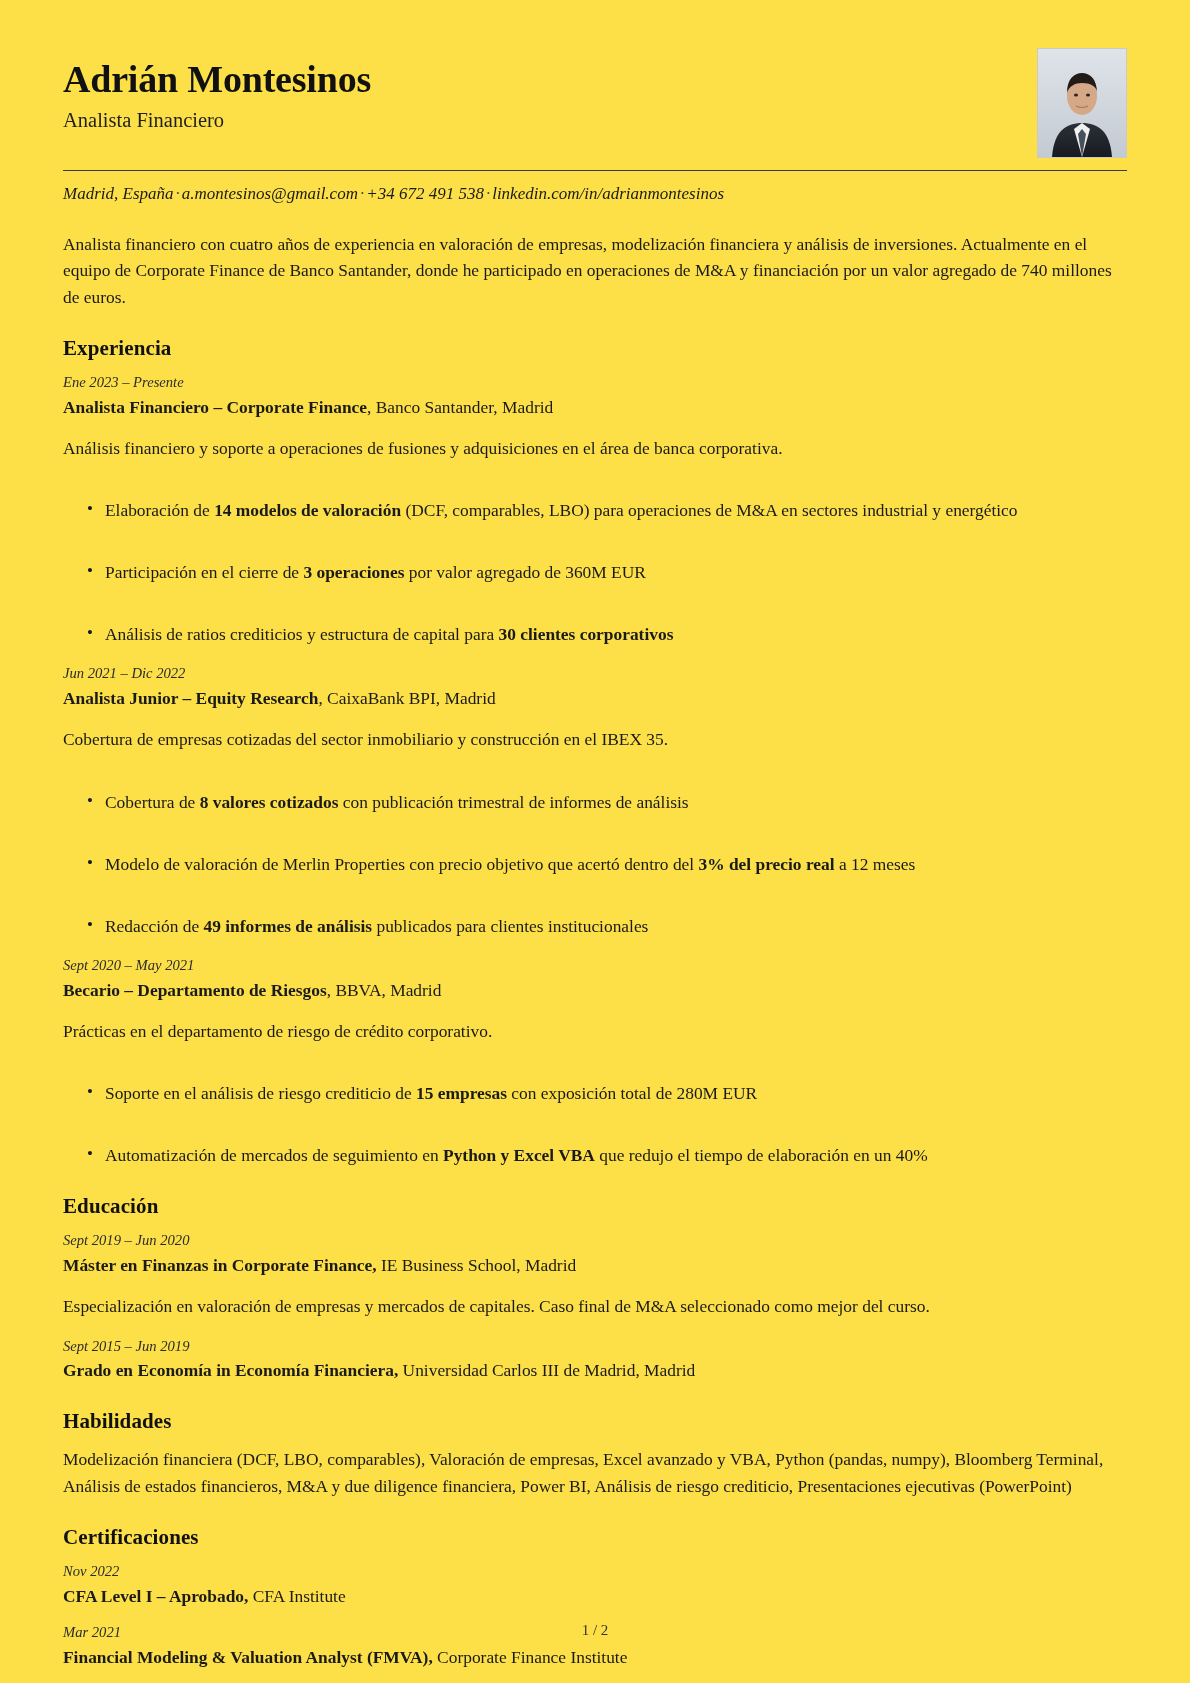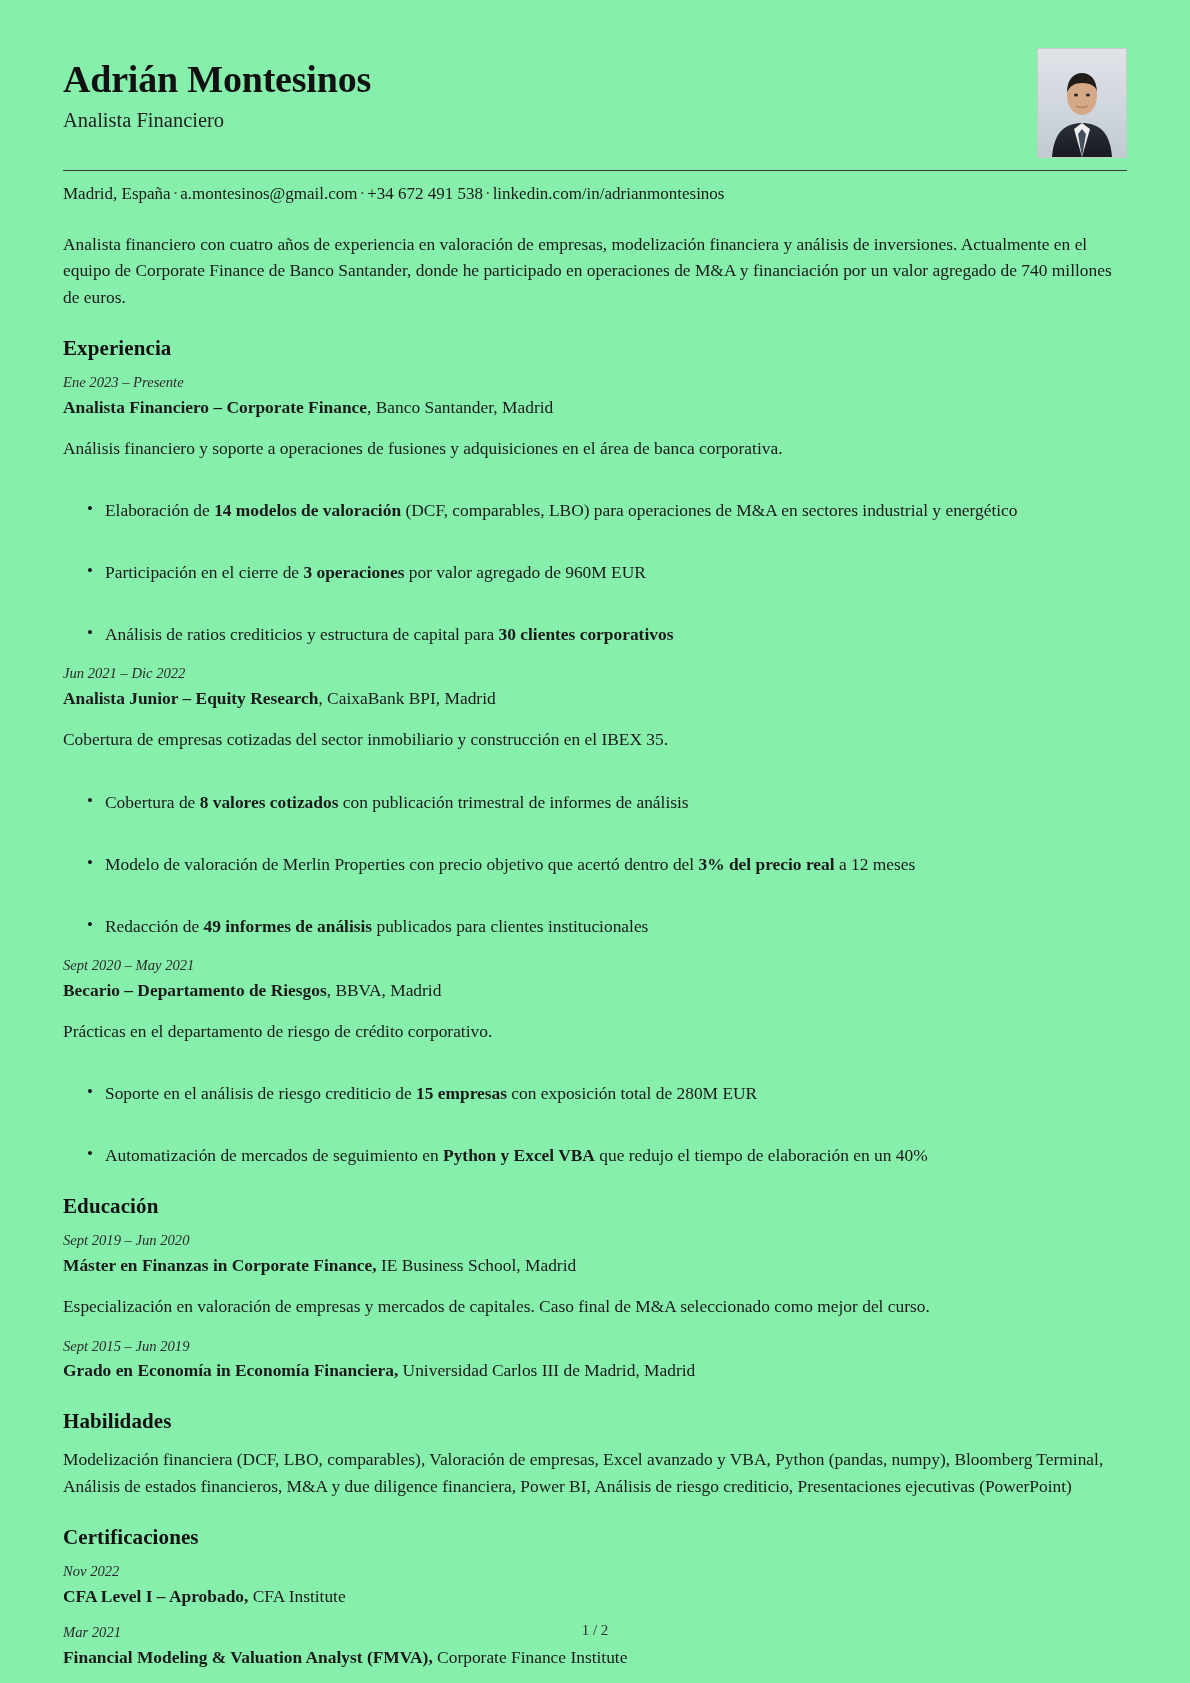"Adrián Montesinos" .page { background: #86efac -> #fde047 }
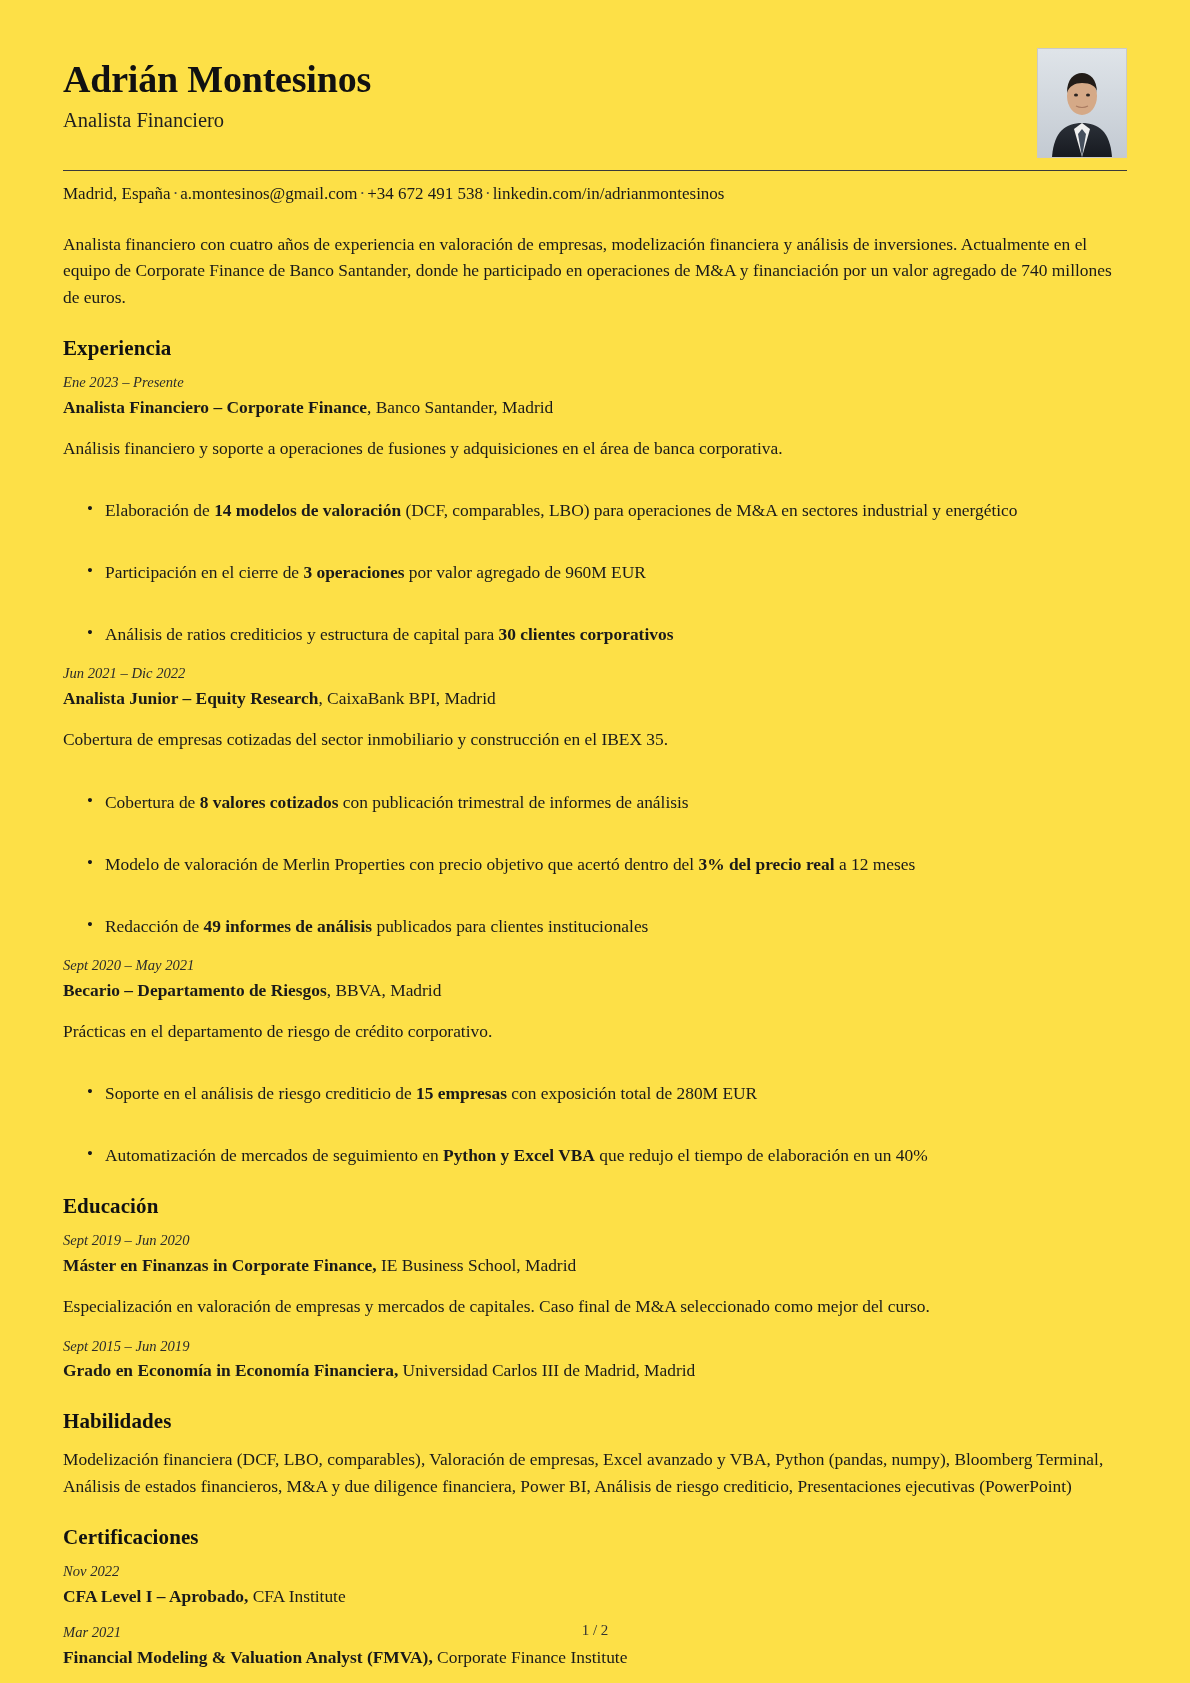"Madrid," .contact { font-style: none -> italic }
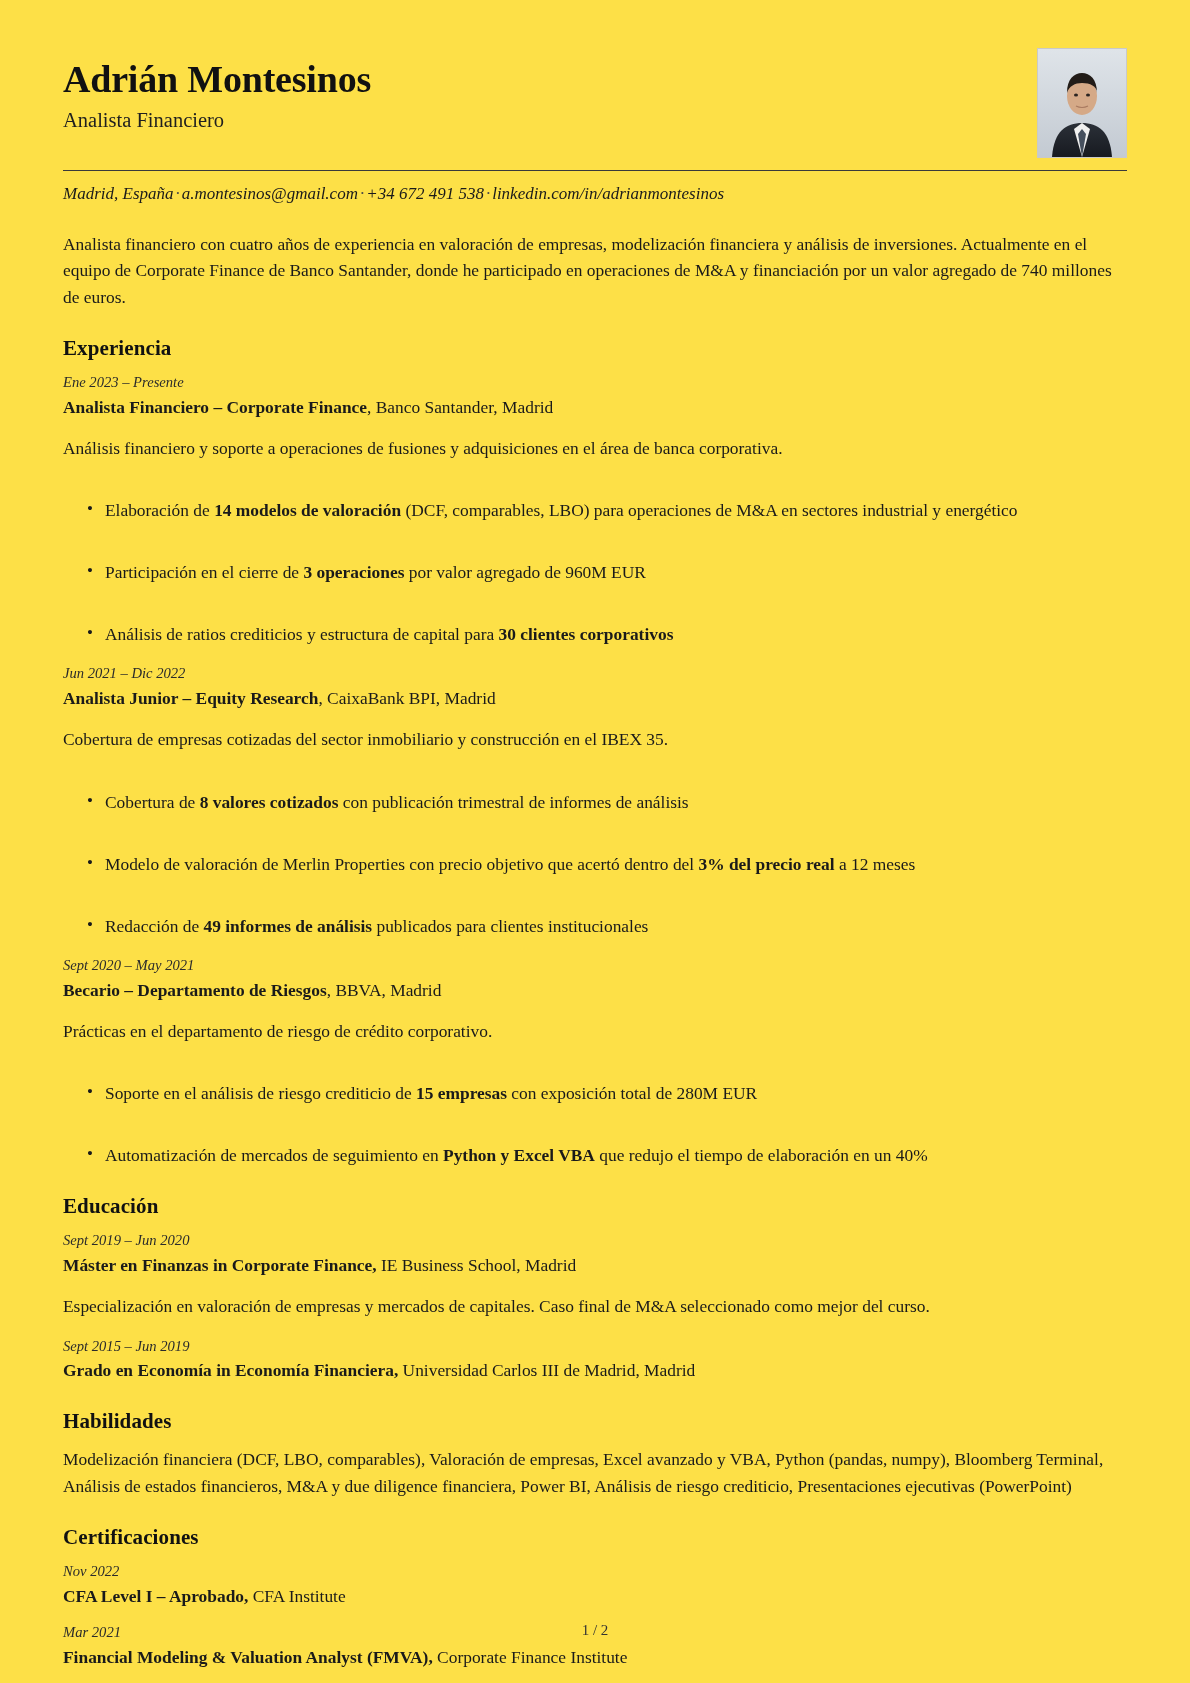"por valor agregado de 960M" span { text: 960M -> 360M }
